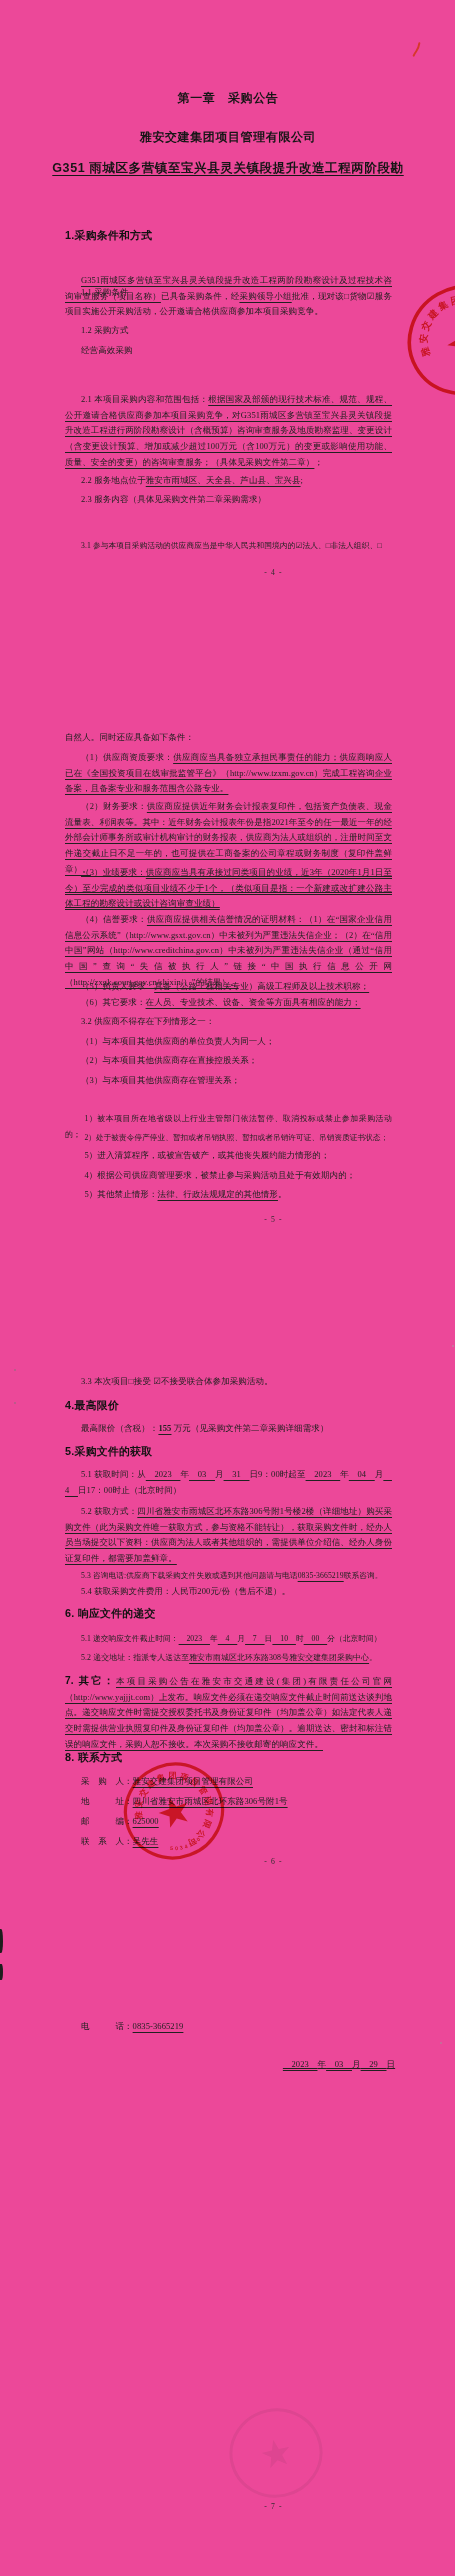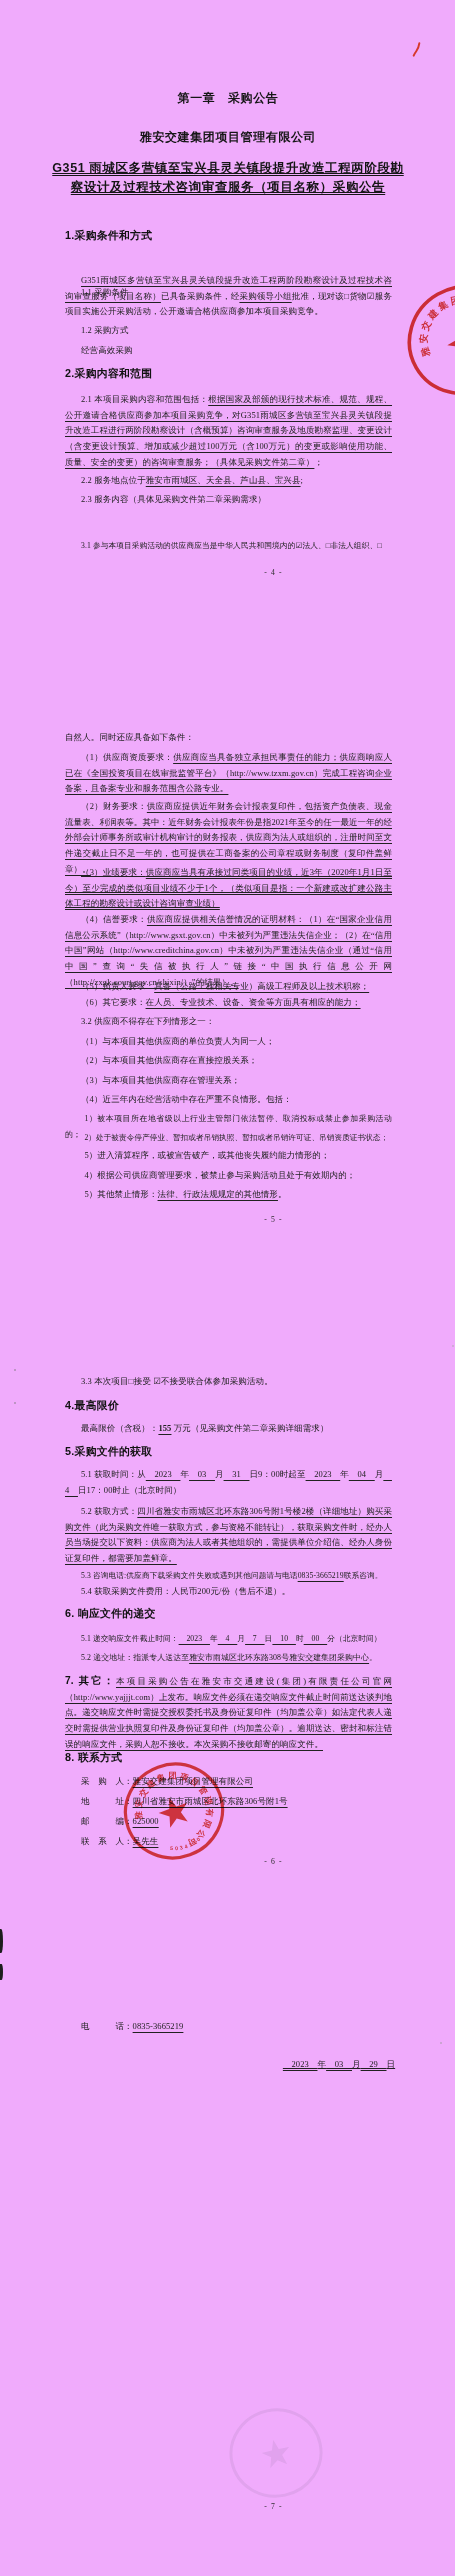"第一章 采购公告" #doc-root { background: #f0abfc -> #ec4899 }
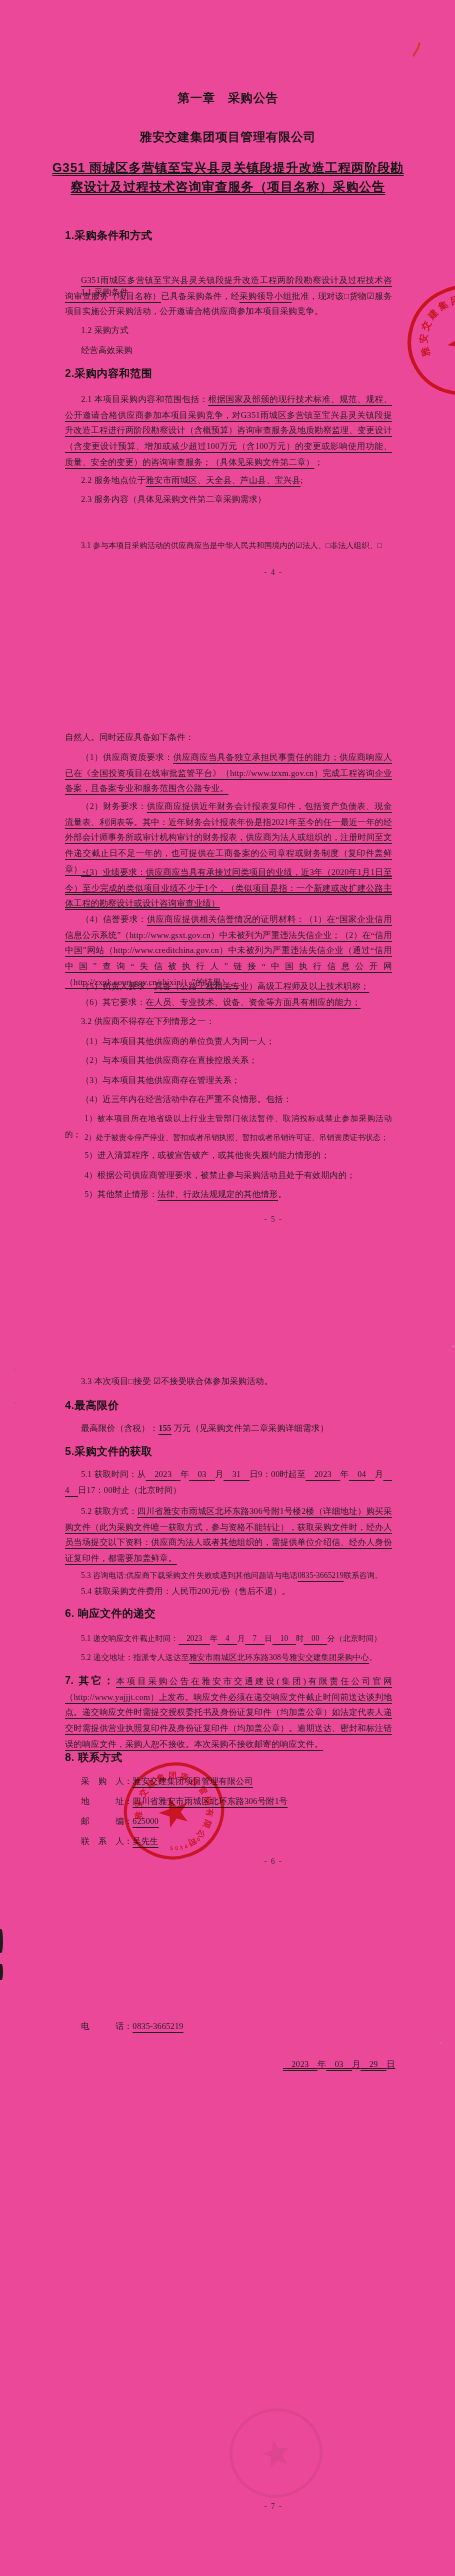"G351 雨城区多营镇至宝兴县灵关镇段提升改造工程两阶段勘" .c-doctitle { text-decoration: underline -> none }
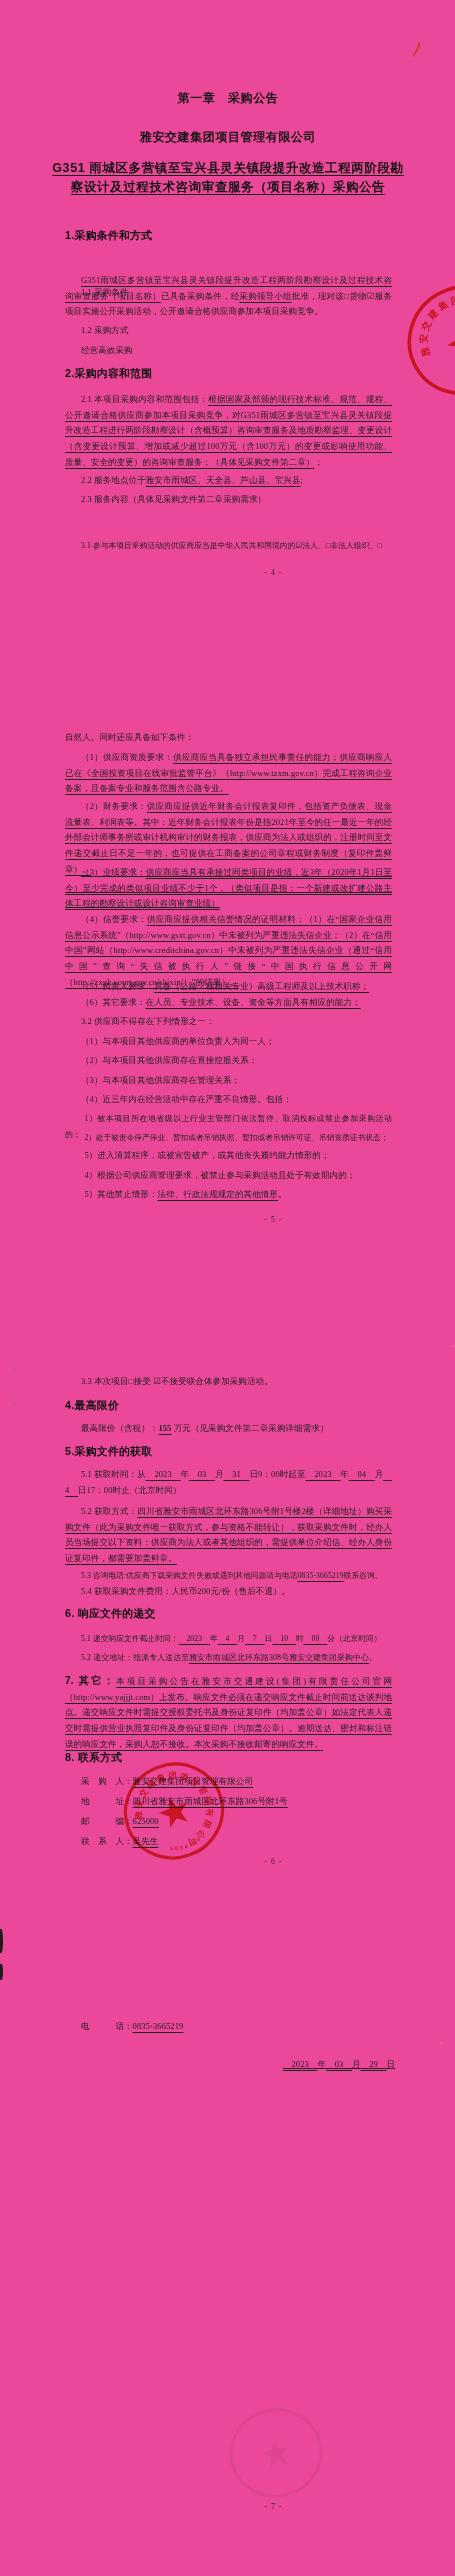"察设计及过程技术咨询审查服务（项目名称）采购公告" div.blk { html: <div><span>察设计及过程技术咨询审查服务（项目名称）采购公告</span></div> -> none }
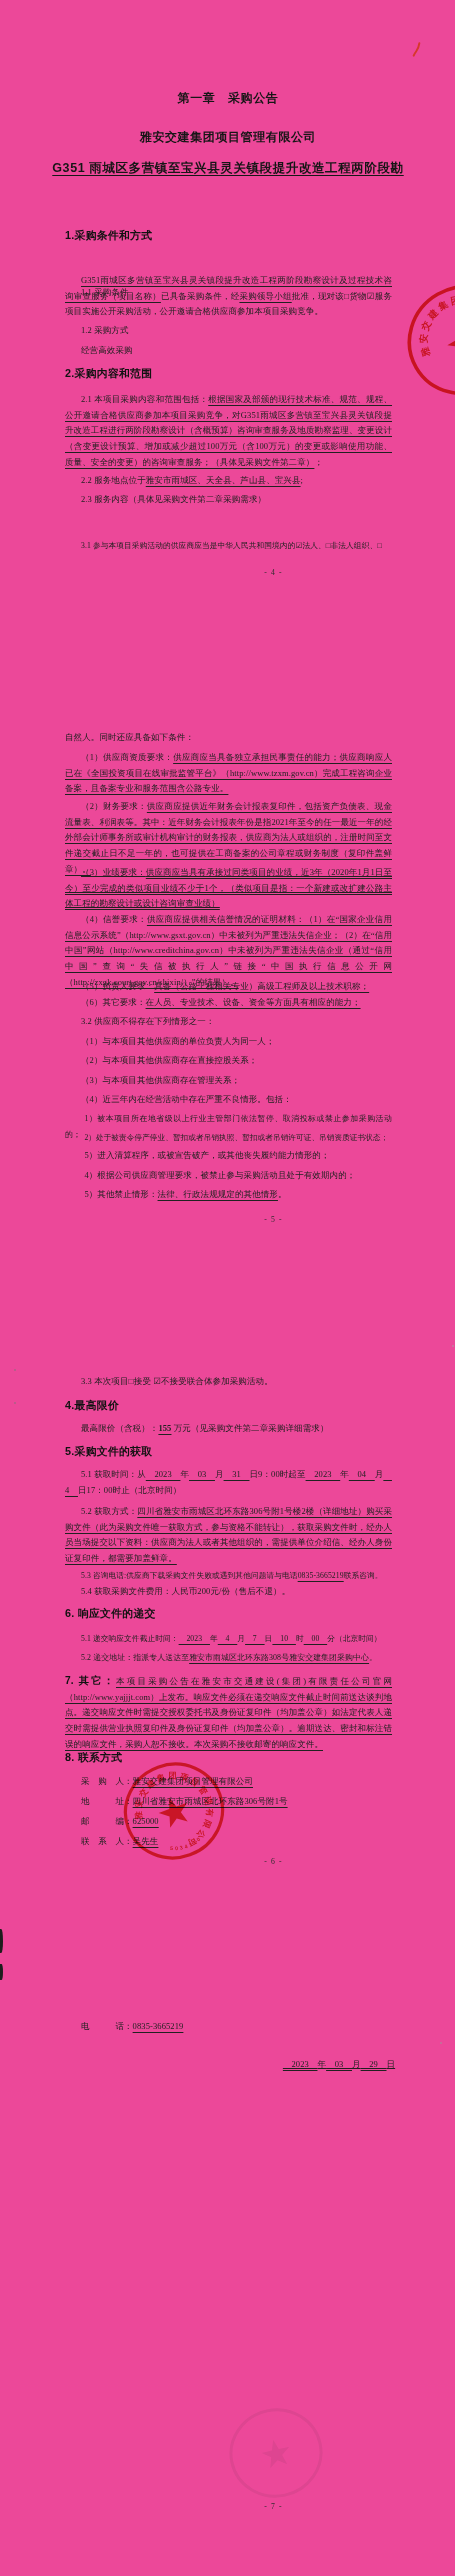"2.采购内容和范围" div.blk { html: <div><span>2.采购内容和范围</span></div> -> none }
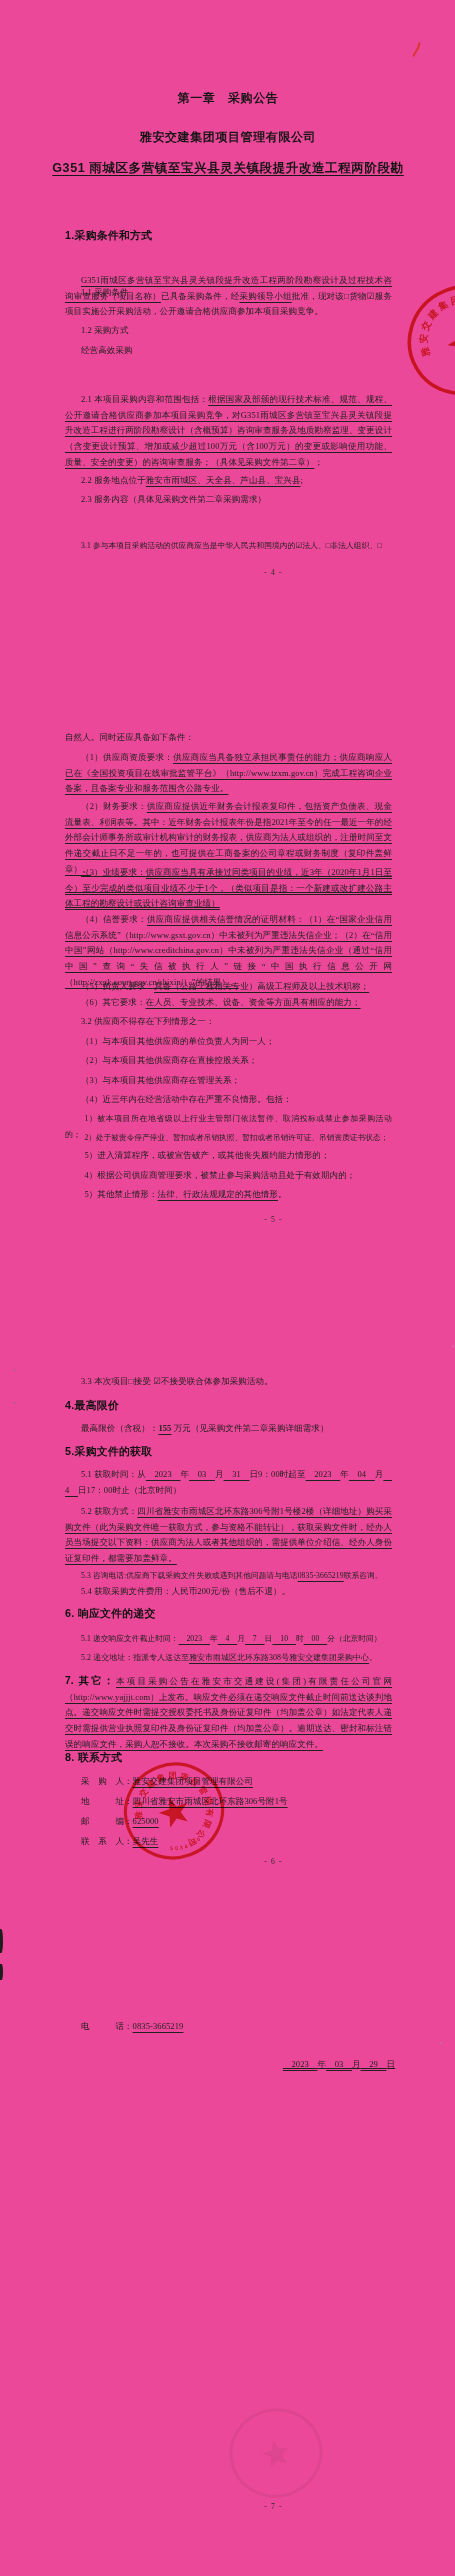"（4）近三年内在经营活动中存在严重不良情形。包括：" div.blk { html: <div><span>（4）近三年内在经营活动中存在严重不良情形。包括：</span></div> -> none }
